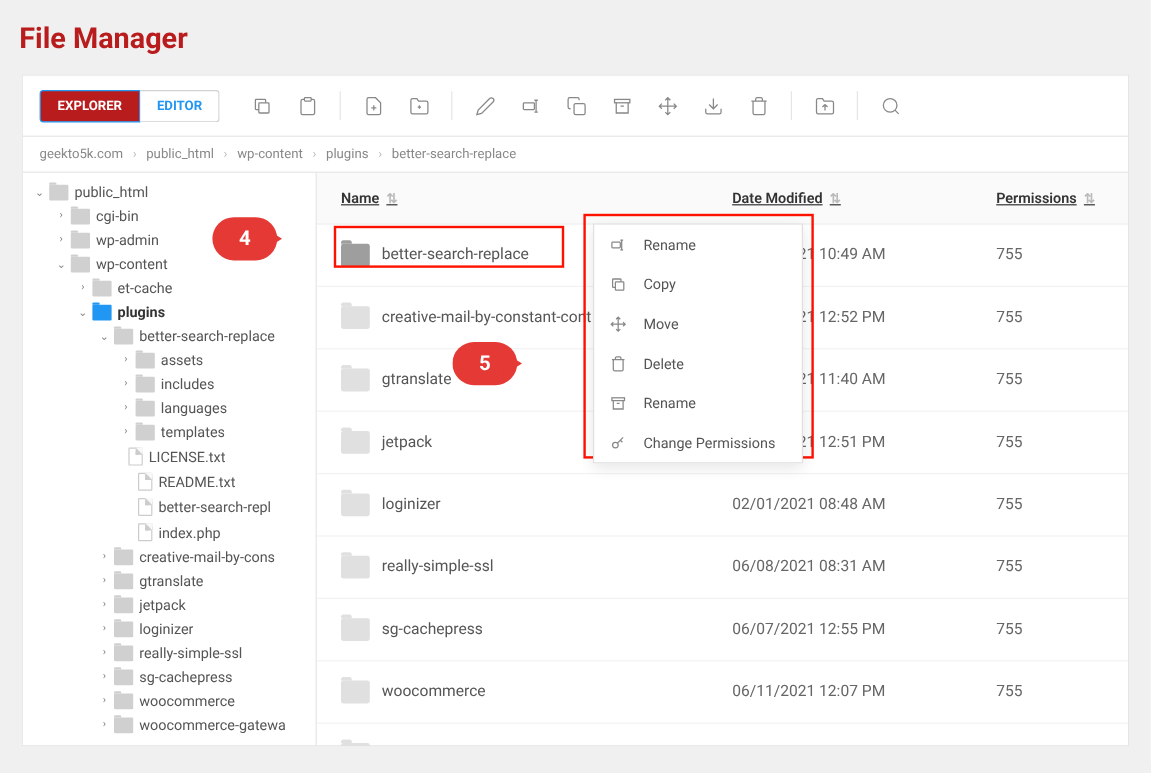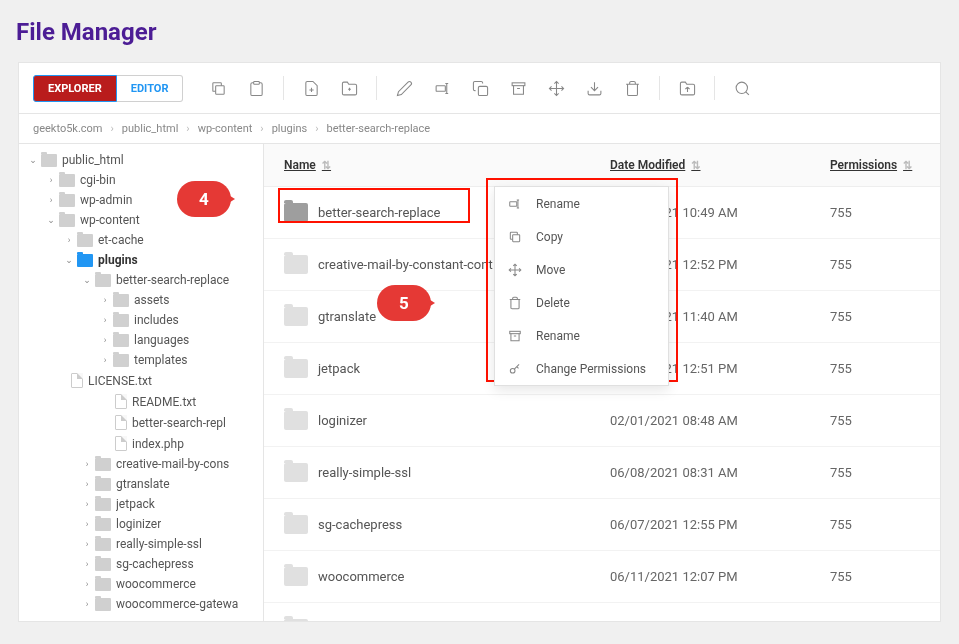"File Manager" .page-title { color: #4c1d95 -> #b91c1c }
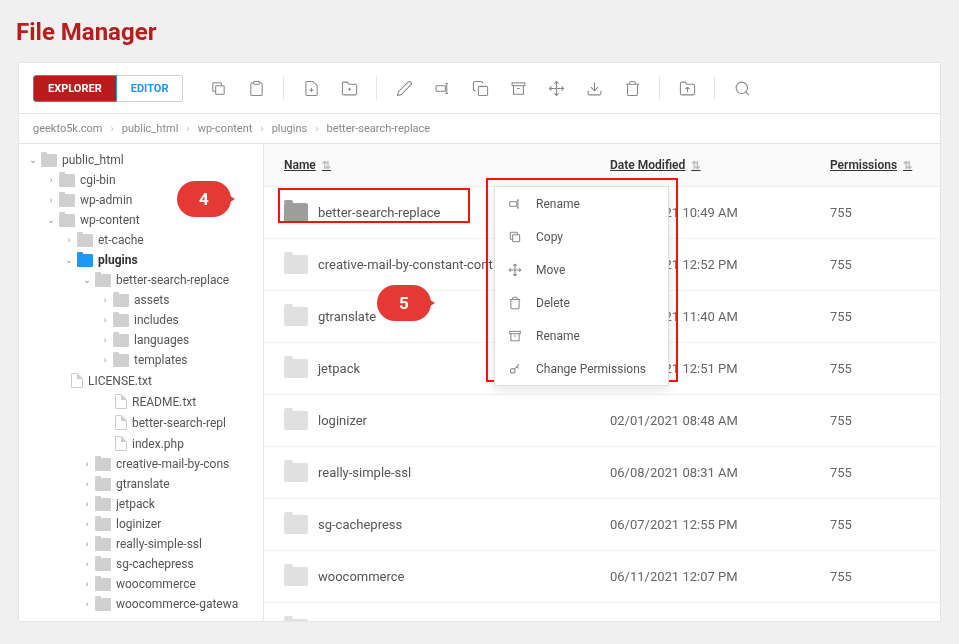"LICENSE.txt" div.tree-node { padding-left: 36px -> 72px }
